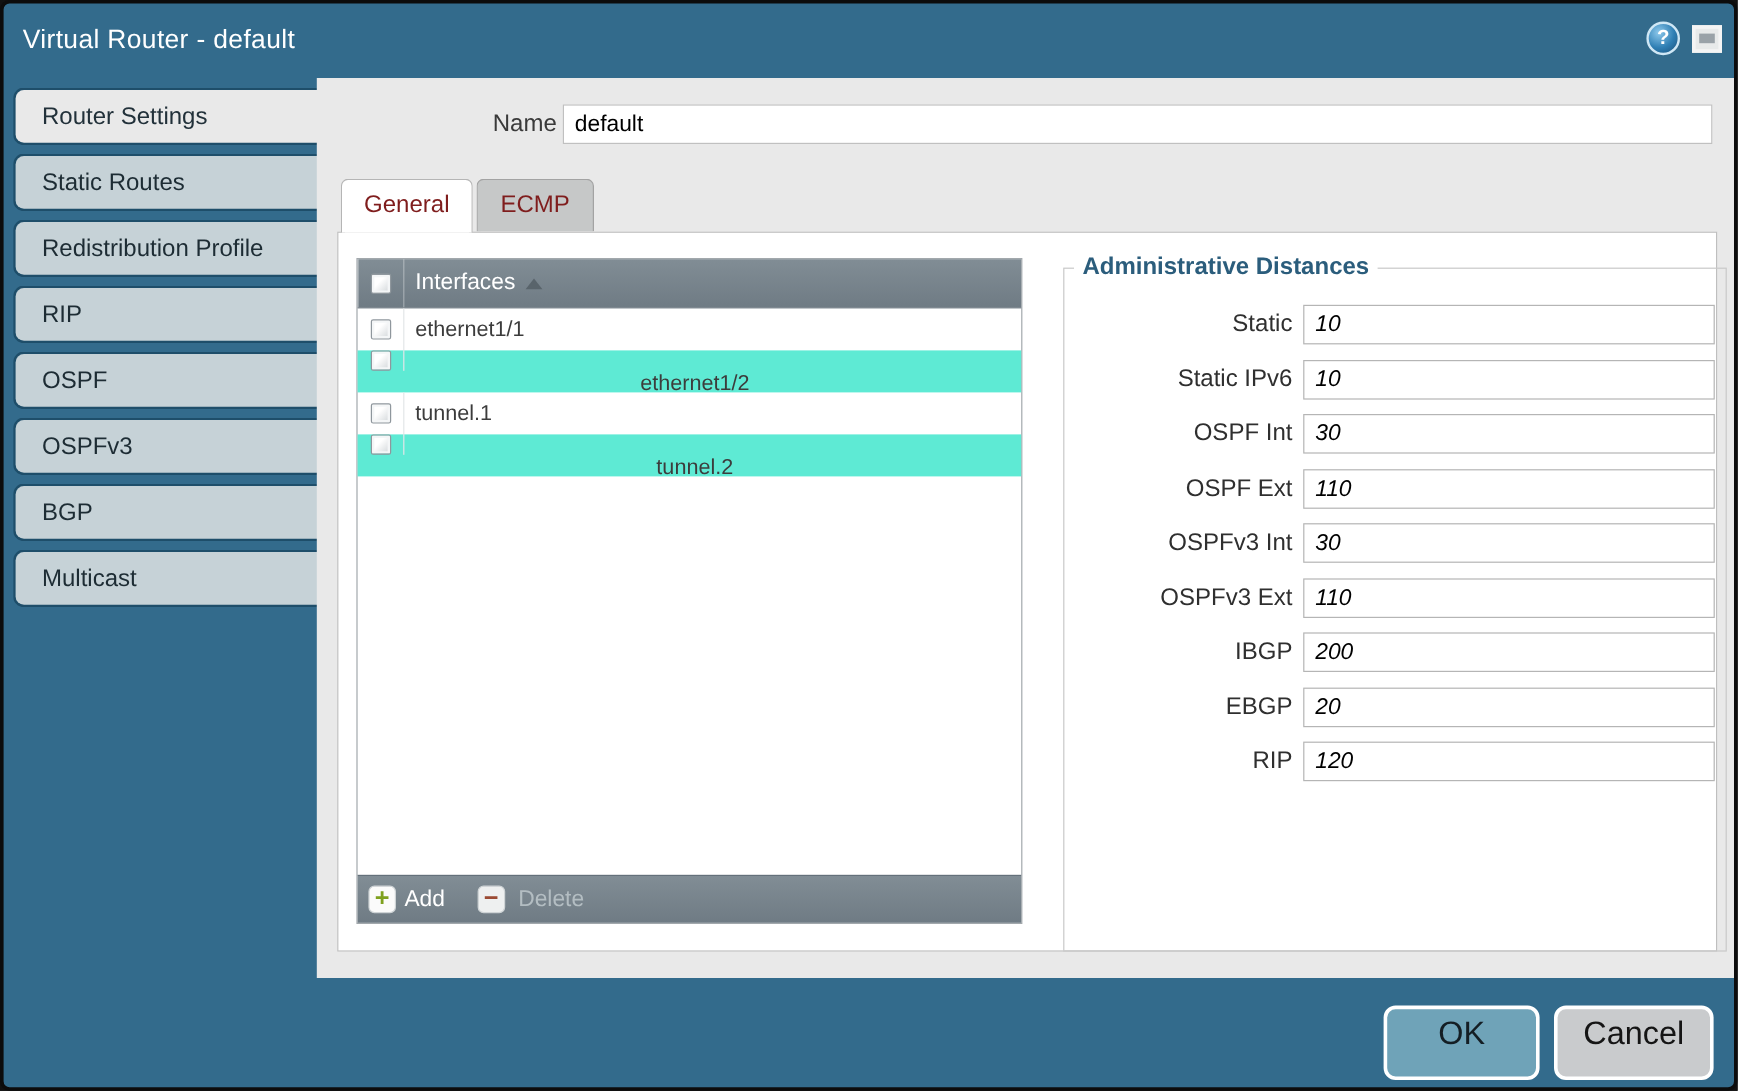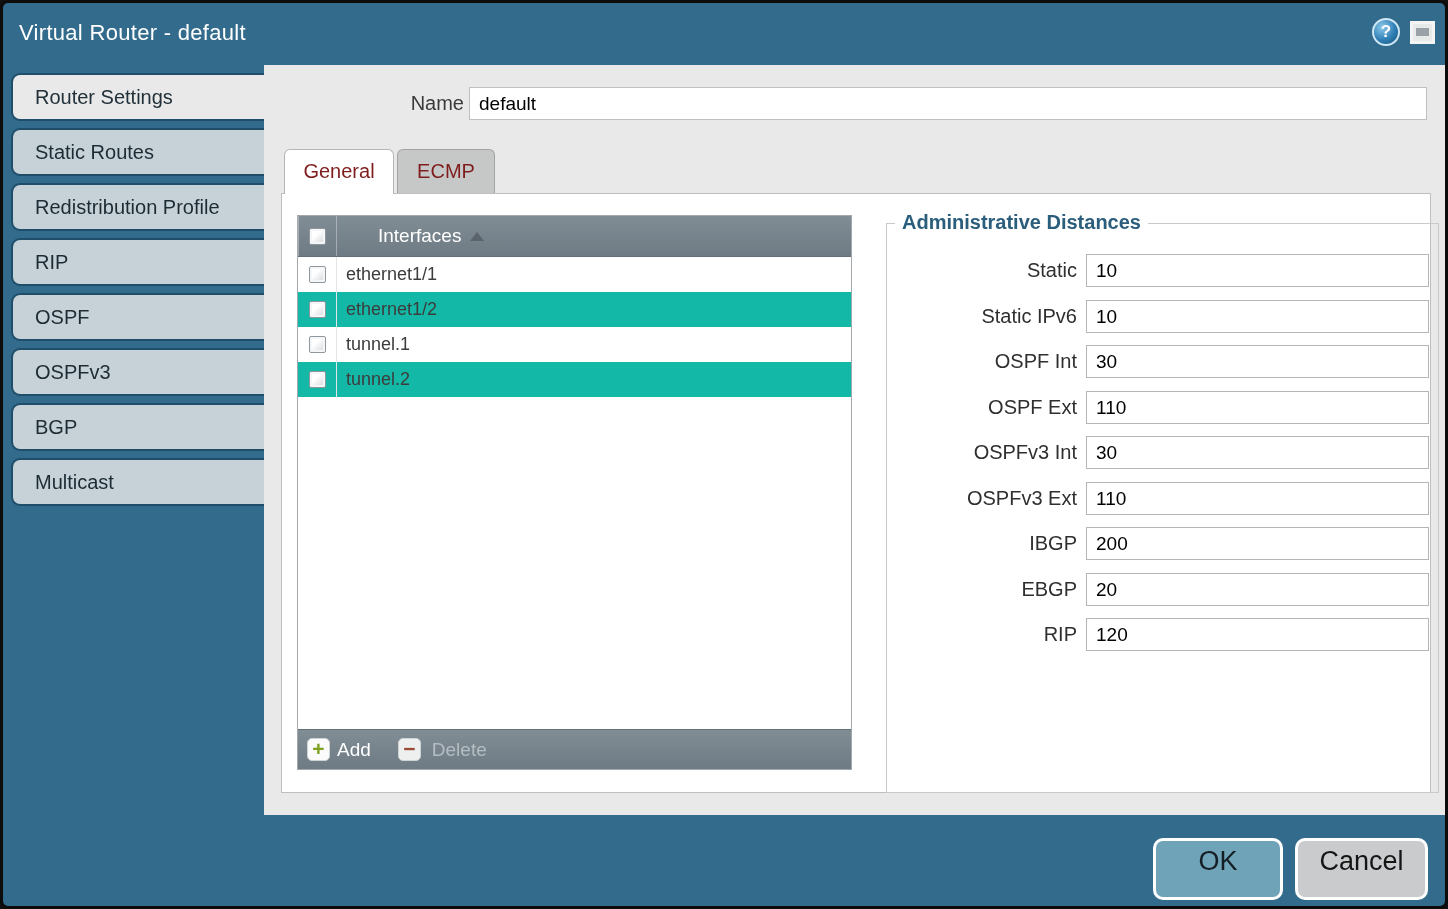"Interfaces" .grid-header { gap: 32px -> none }
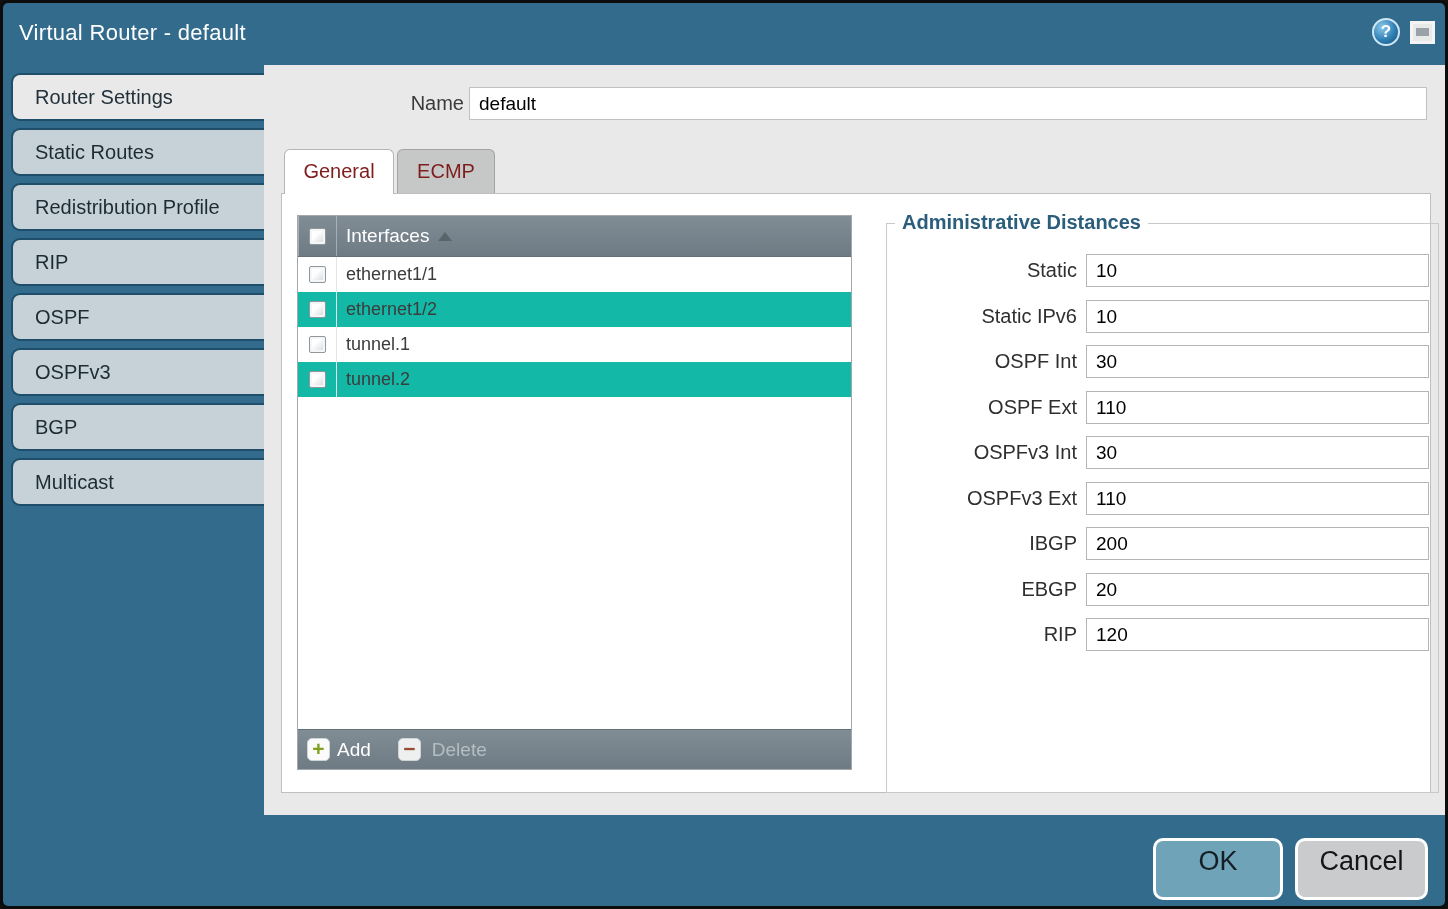"10" .field-input { font-style: none -> italic }
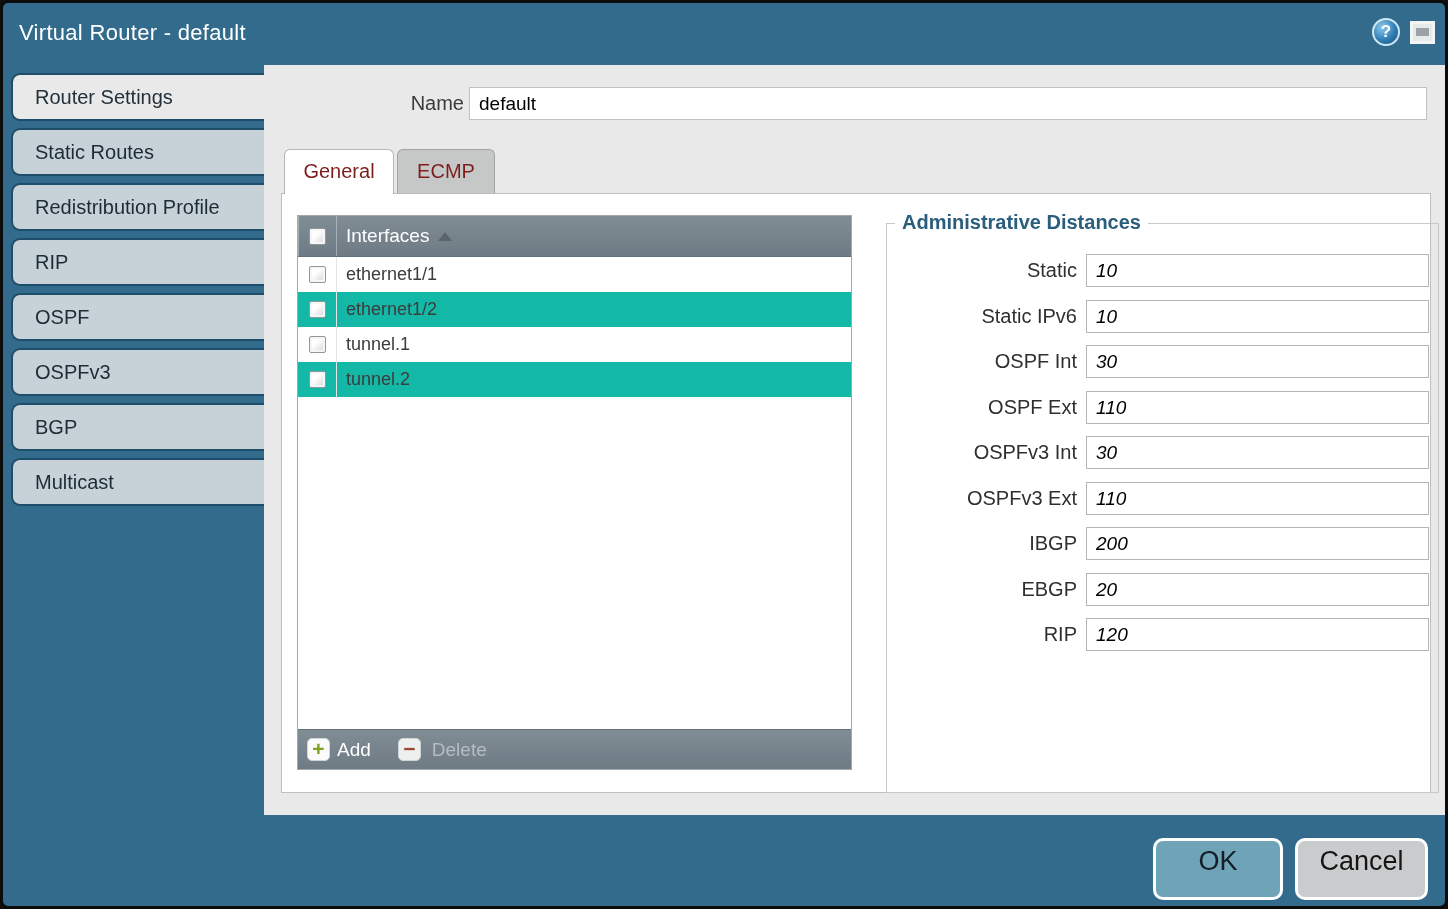"ethernet1/2" .grid-row.alt { background: #14b8a6 -> #5eead4; flex-direction: none -> column }
